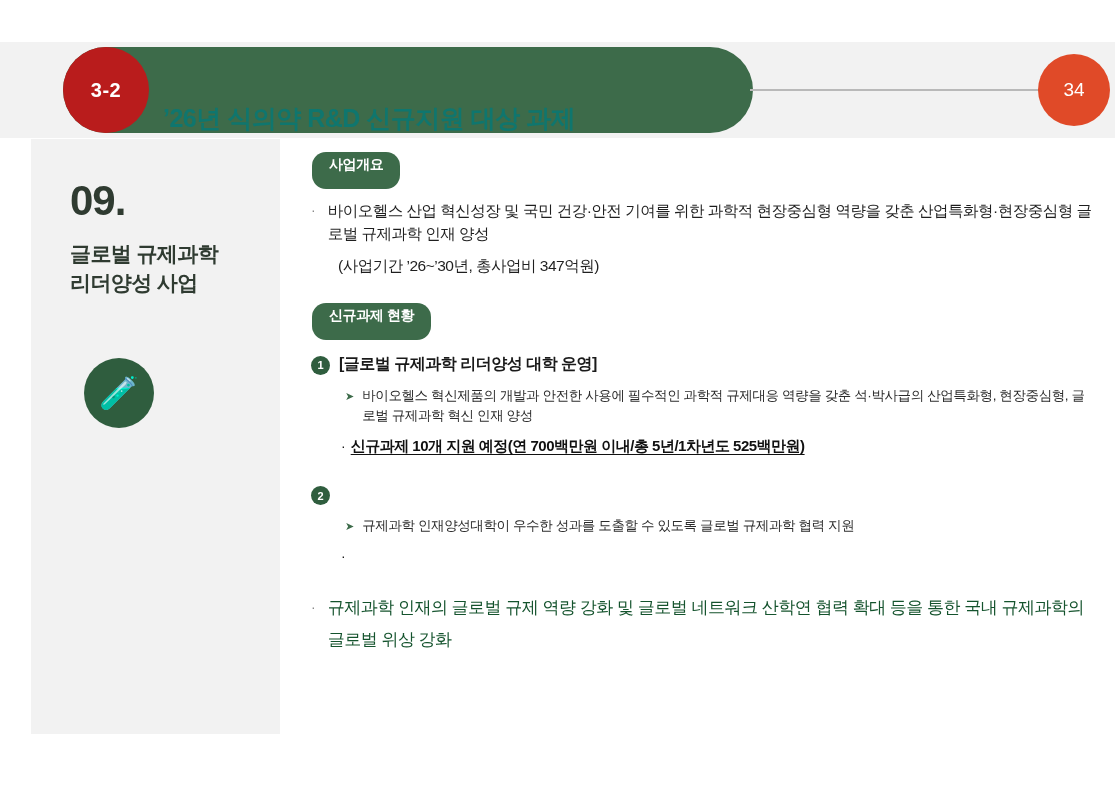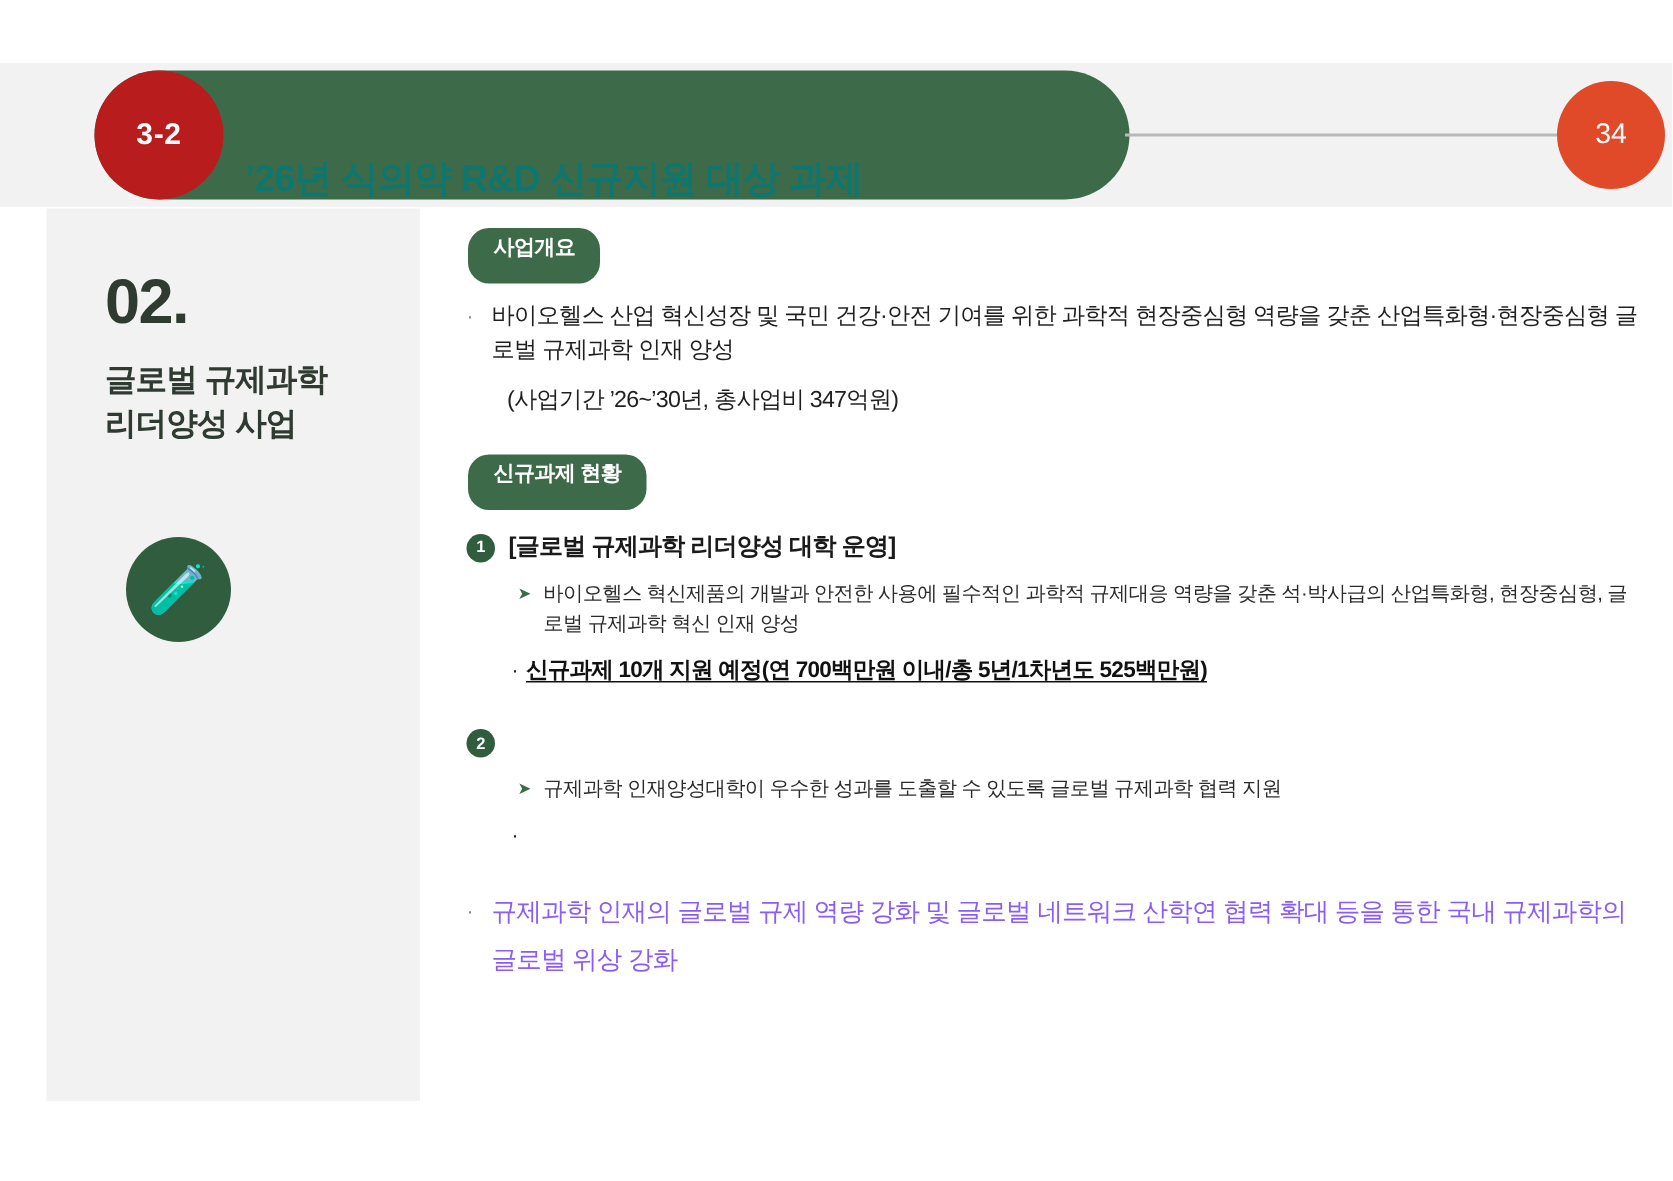"02." div.left-number { text: 02 -> 09 }
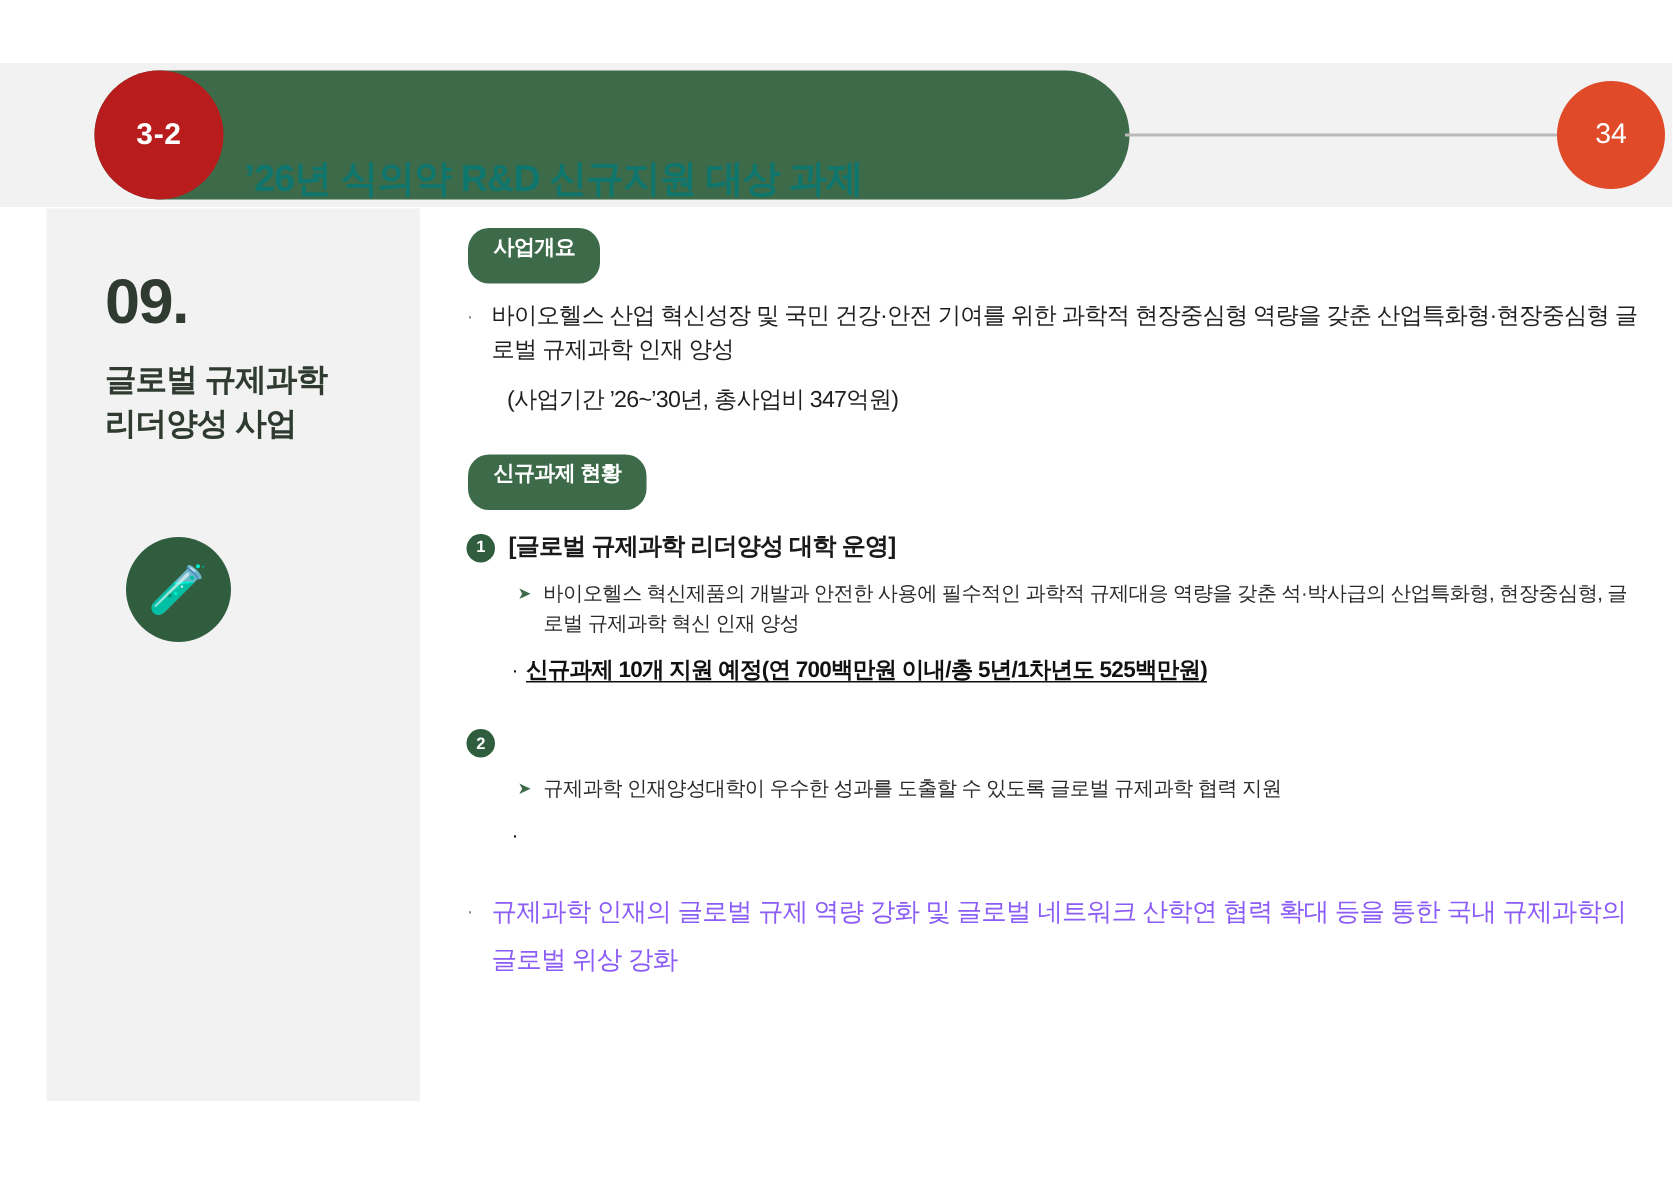"규제과학 인재의 글로벌 규제 역량" .effect-text { color: #8b5cf6 -> #14532d }
